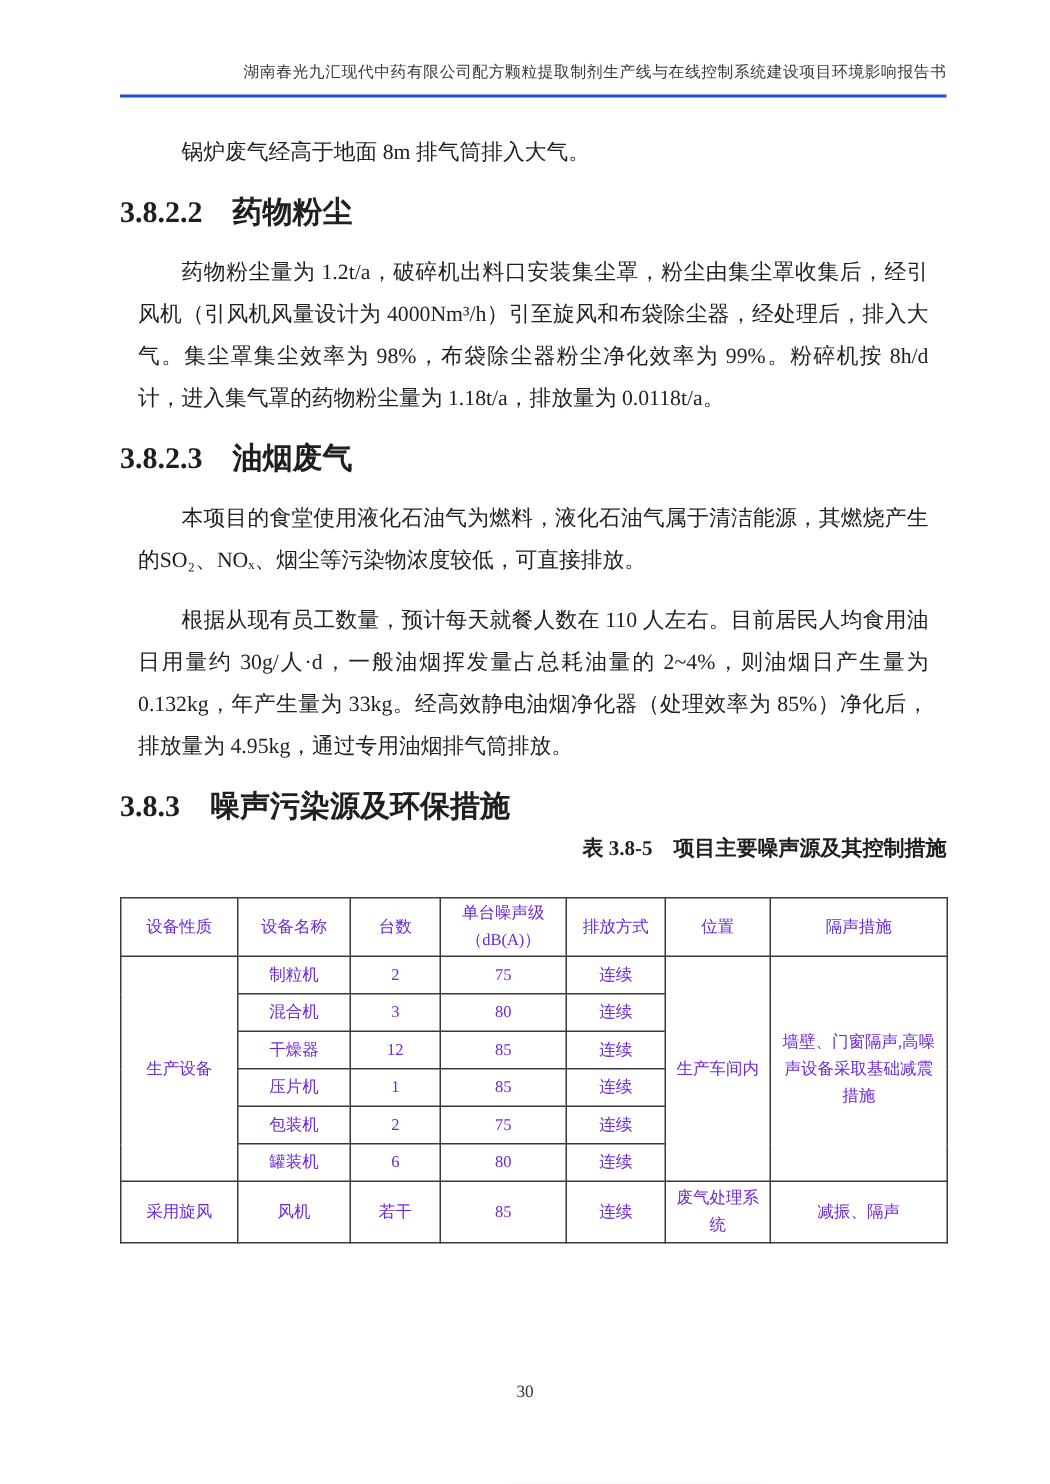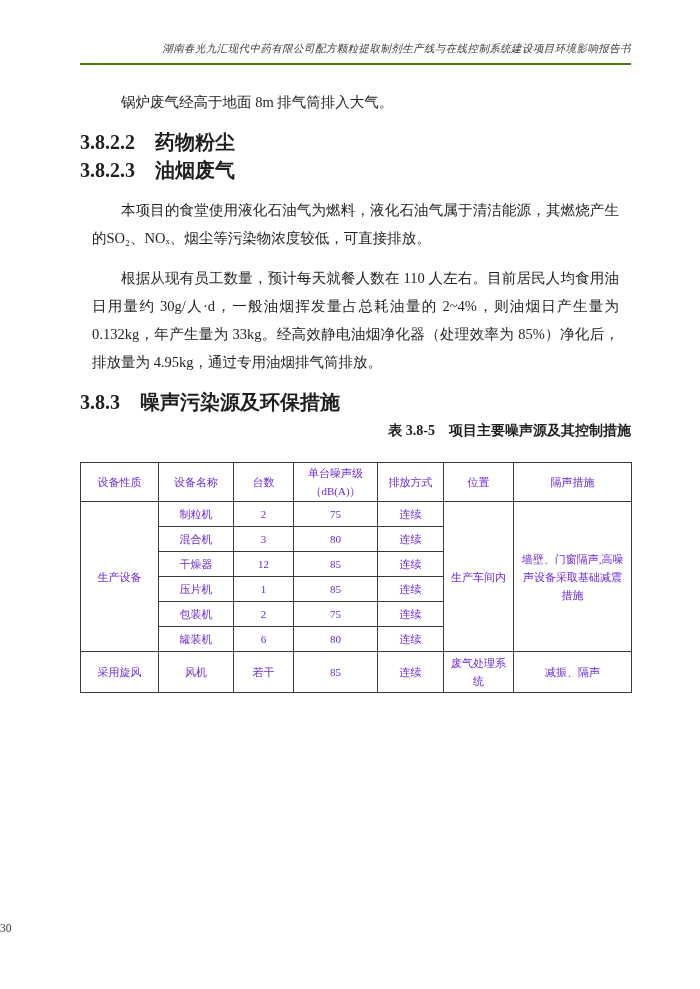"湖南春光九汇现代中药有限公司配方颗粒提取制剂生产线与在线控制系统建设项目环境影响" .doc-header { border-bottom: 2px solid #4d7c0f -> 2px solid #1d4ed8; font-style: italic -> none }
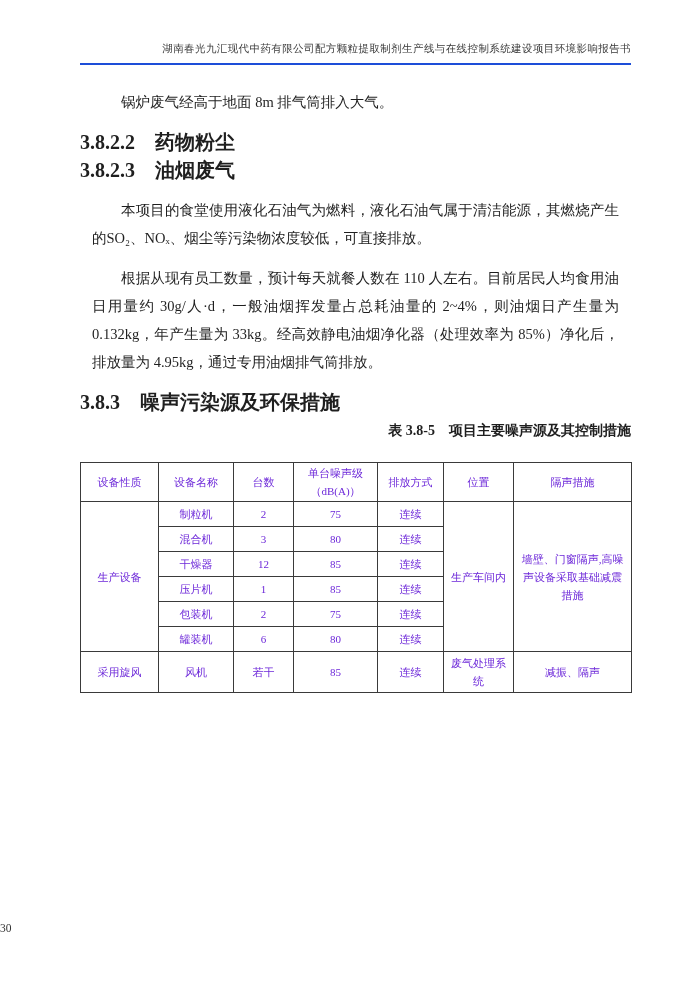"药物粉尘量为" p { html: none -> <p>药物粉尘量为 1.2t/a，破碎机出料口安装集尘罩，粉尘由集尘罩收集后，经引风机（引风机风量设计为 4000Nm³/h）引至旋风和布袋除尘器，经处理后，排入大气。集尘罩集尘效率为 98%，布袋除尘器粉尘净化效率为 99%。粉碎机按 8h/d 计，进入集气罩的药物粉尘量为 1.18t/a，排放量为 0.0118t/a。</p> }
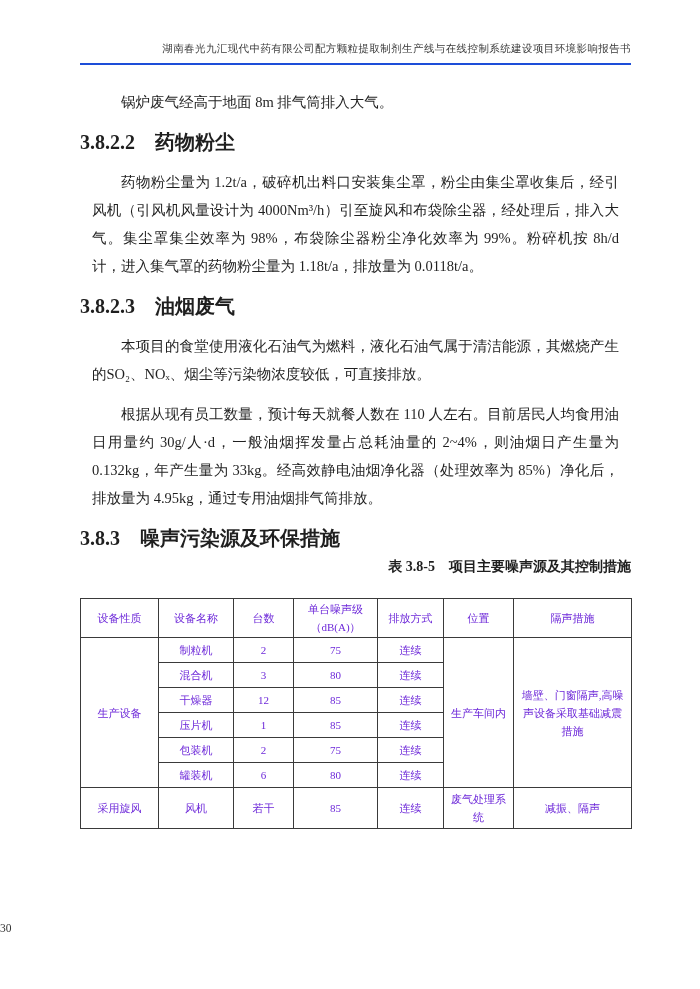"30" .footer-page-number { text-align: none -> center }
